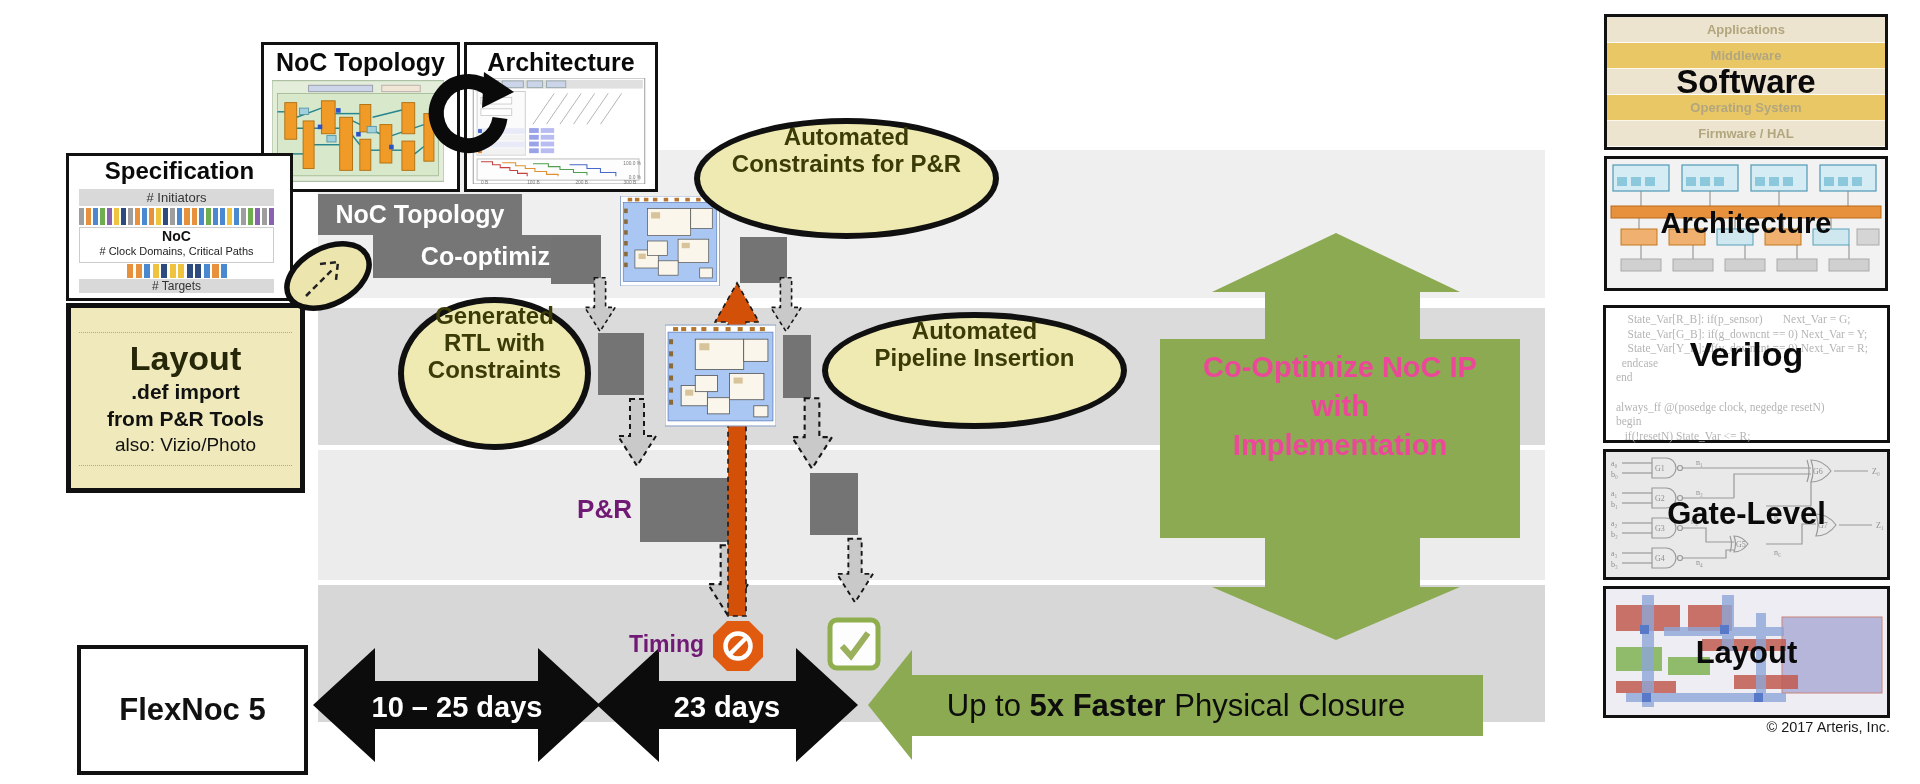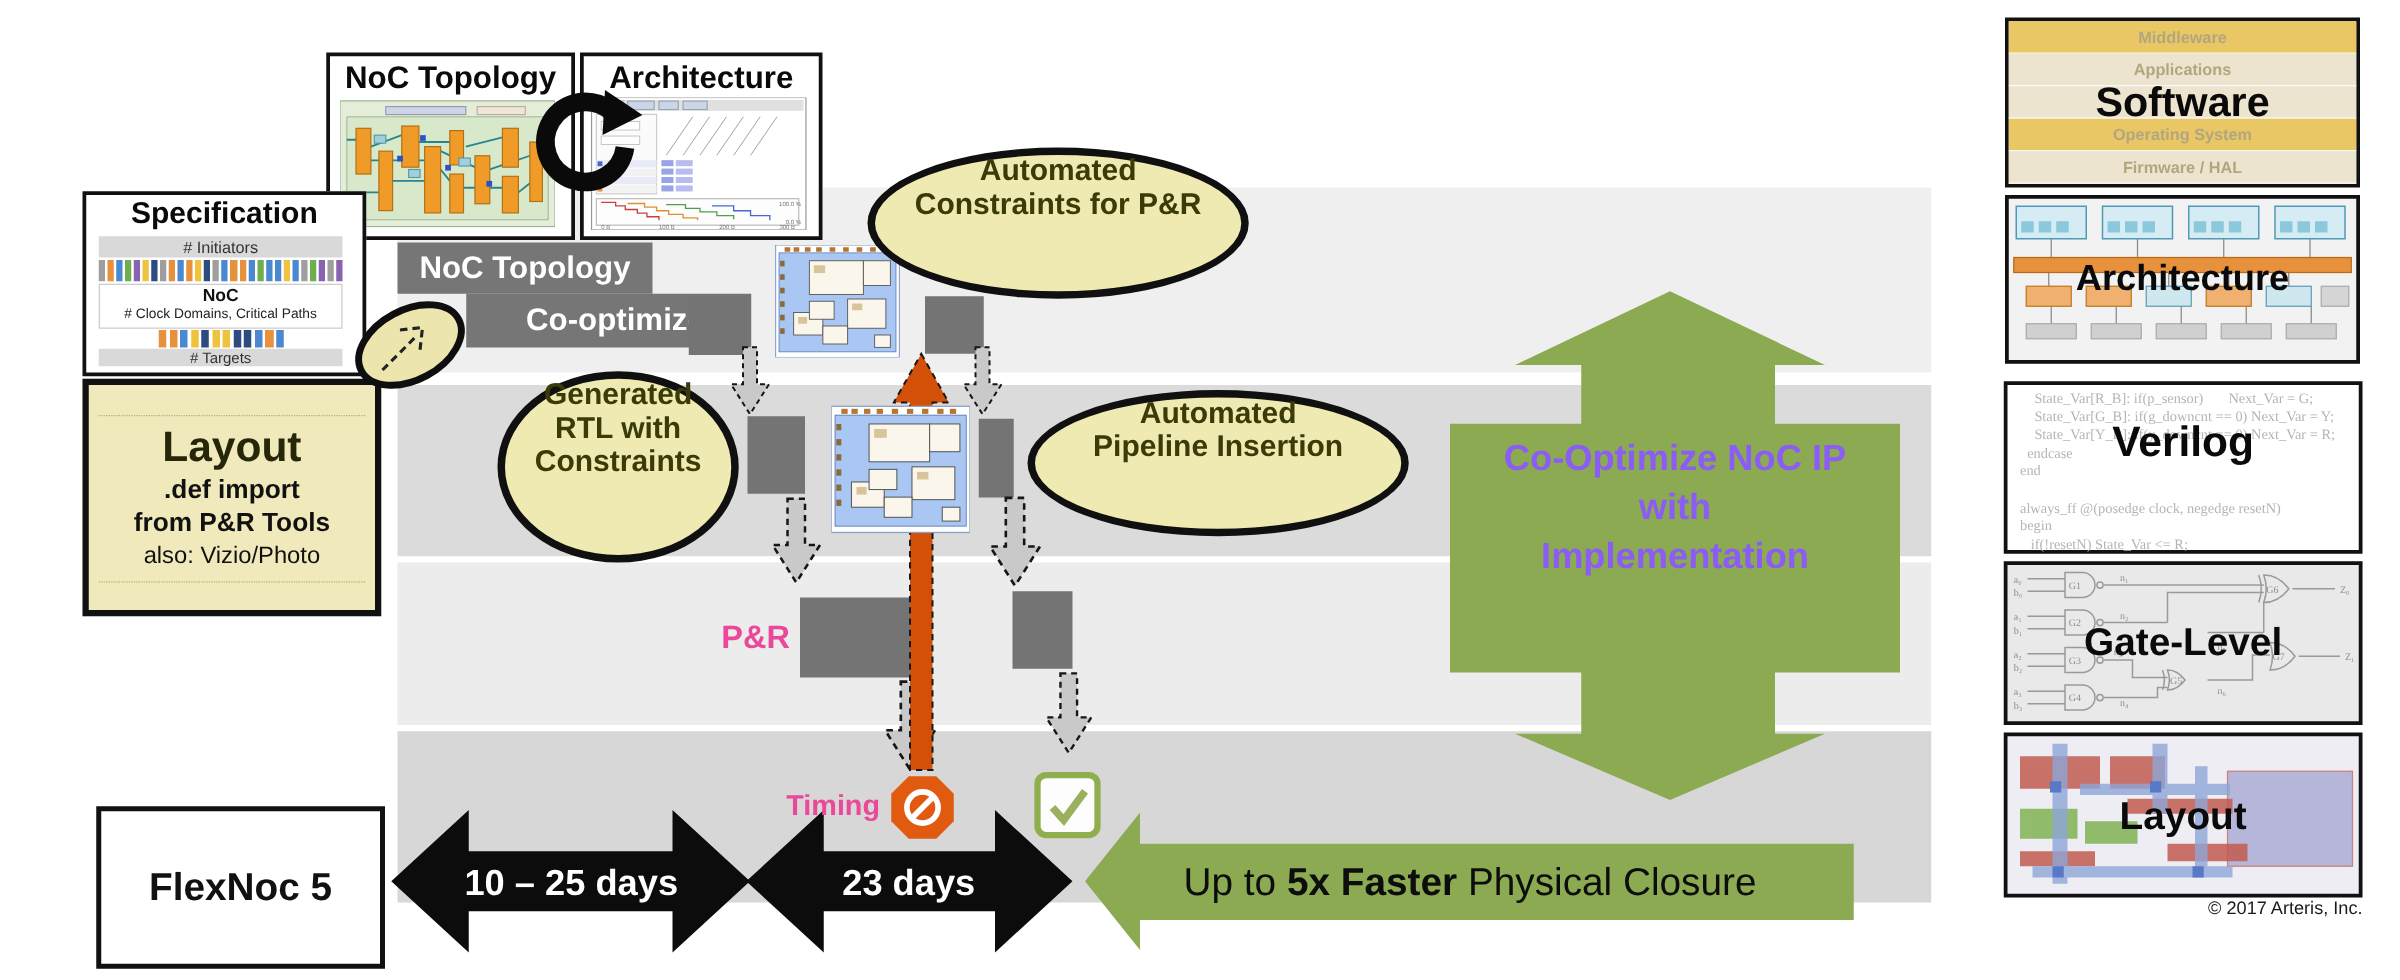"Middleware" div.swband { order: before "Applications" -> after "Applications" }
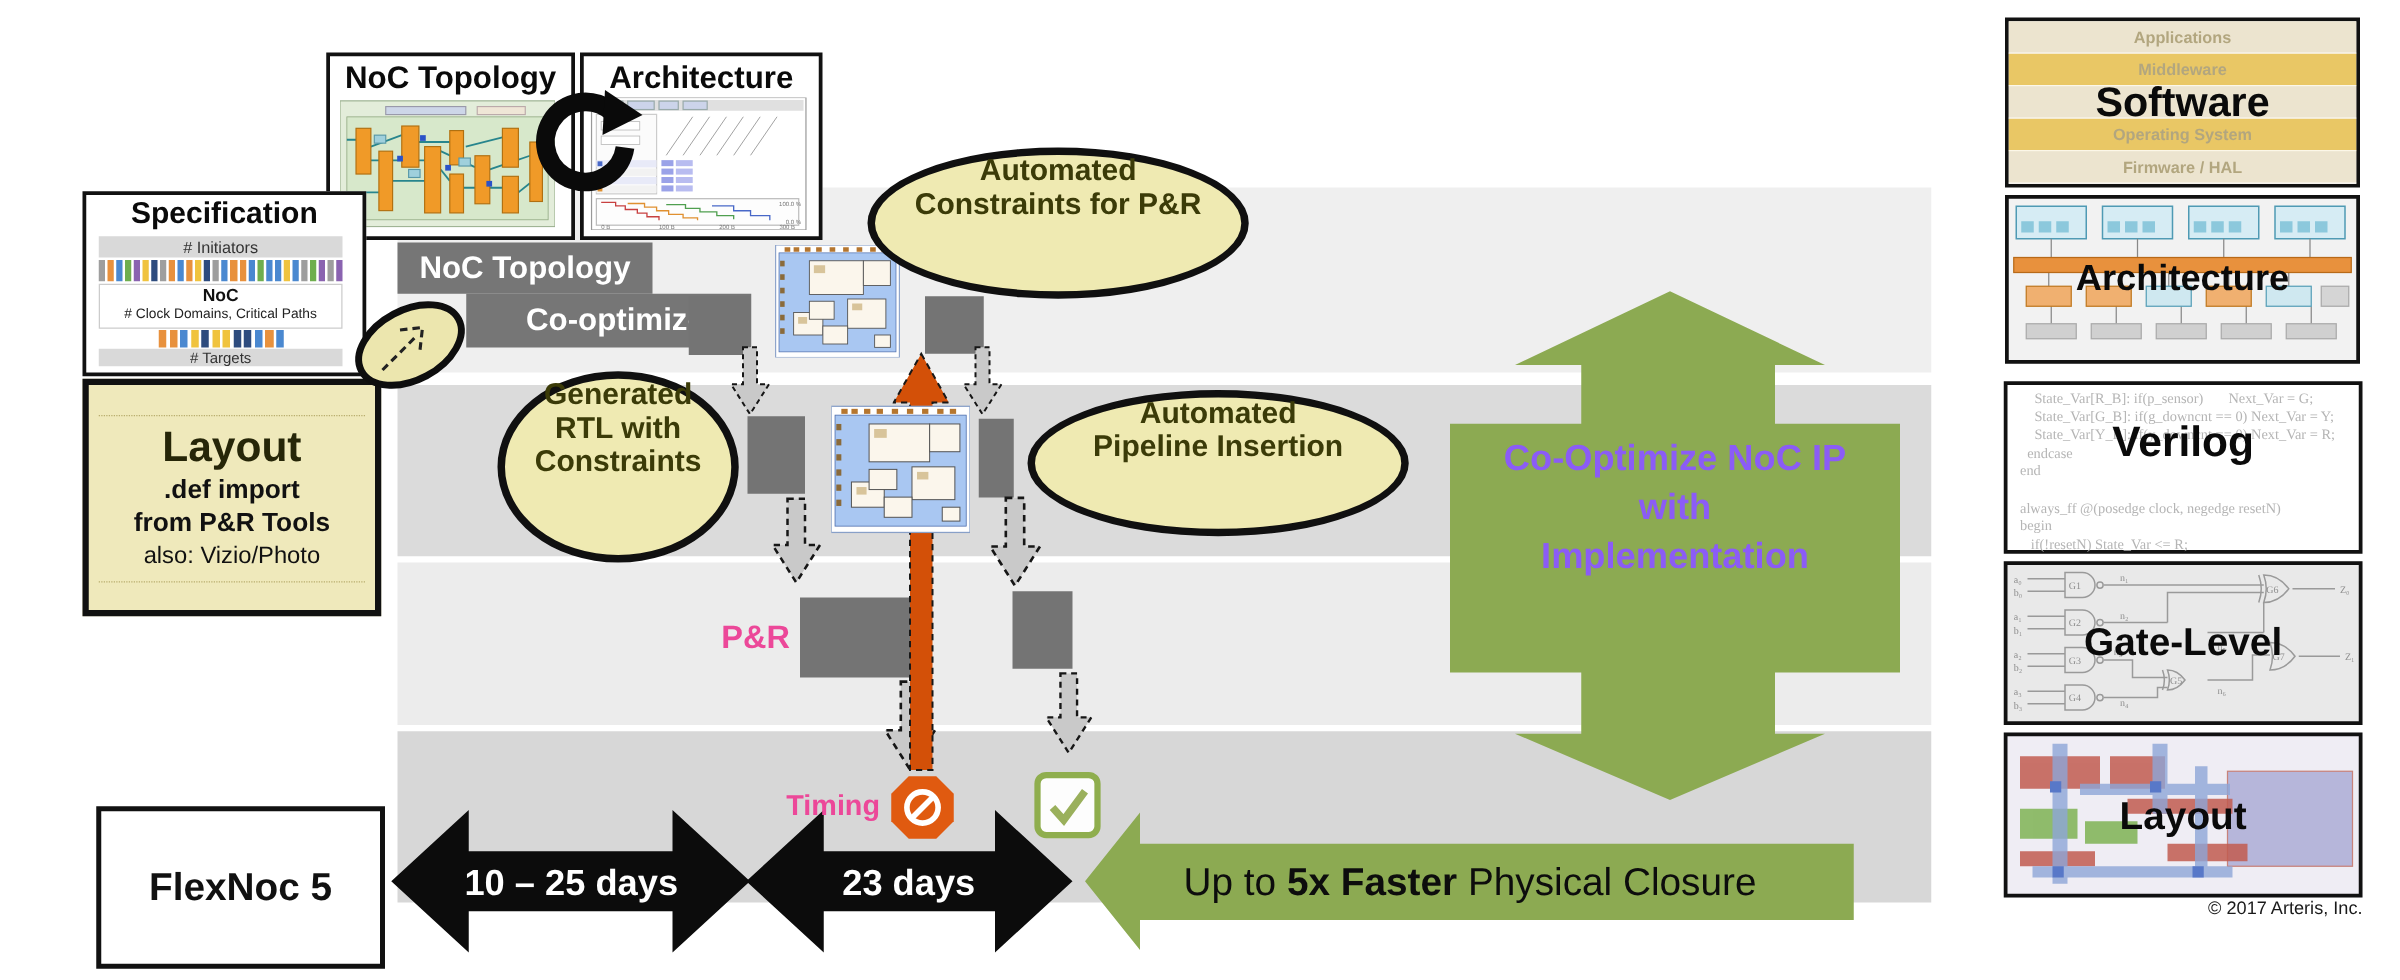"Co-Optimize NoC IP" .coopt-text { color: #8b5cf6 -> #ec4899 }
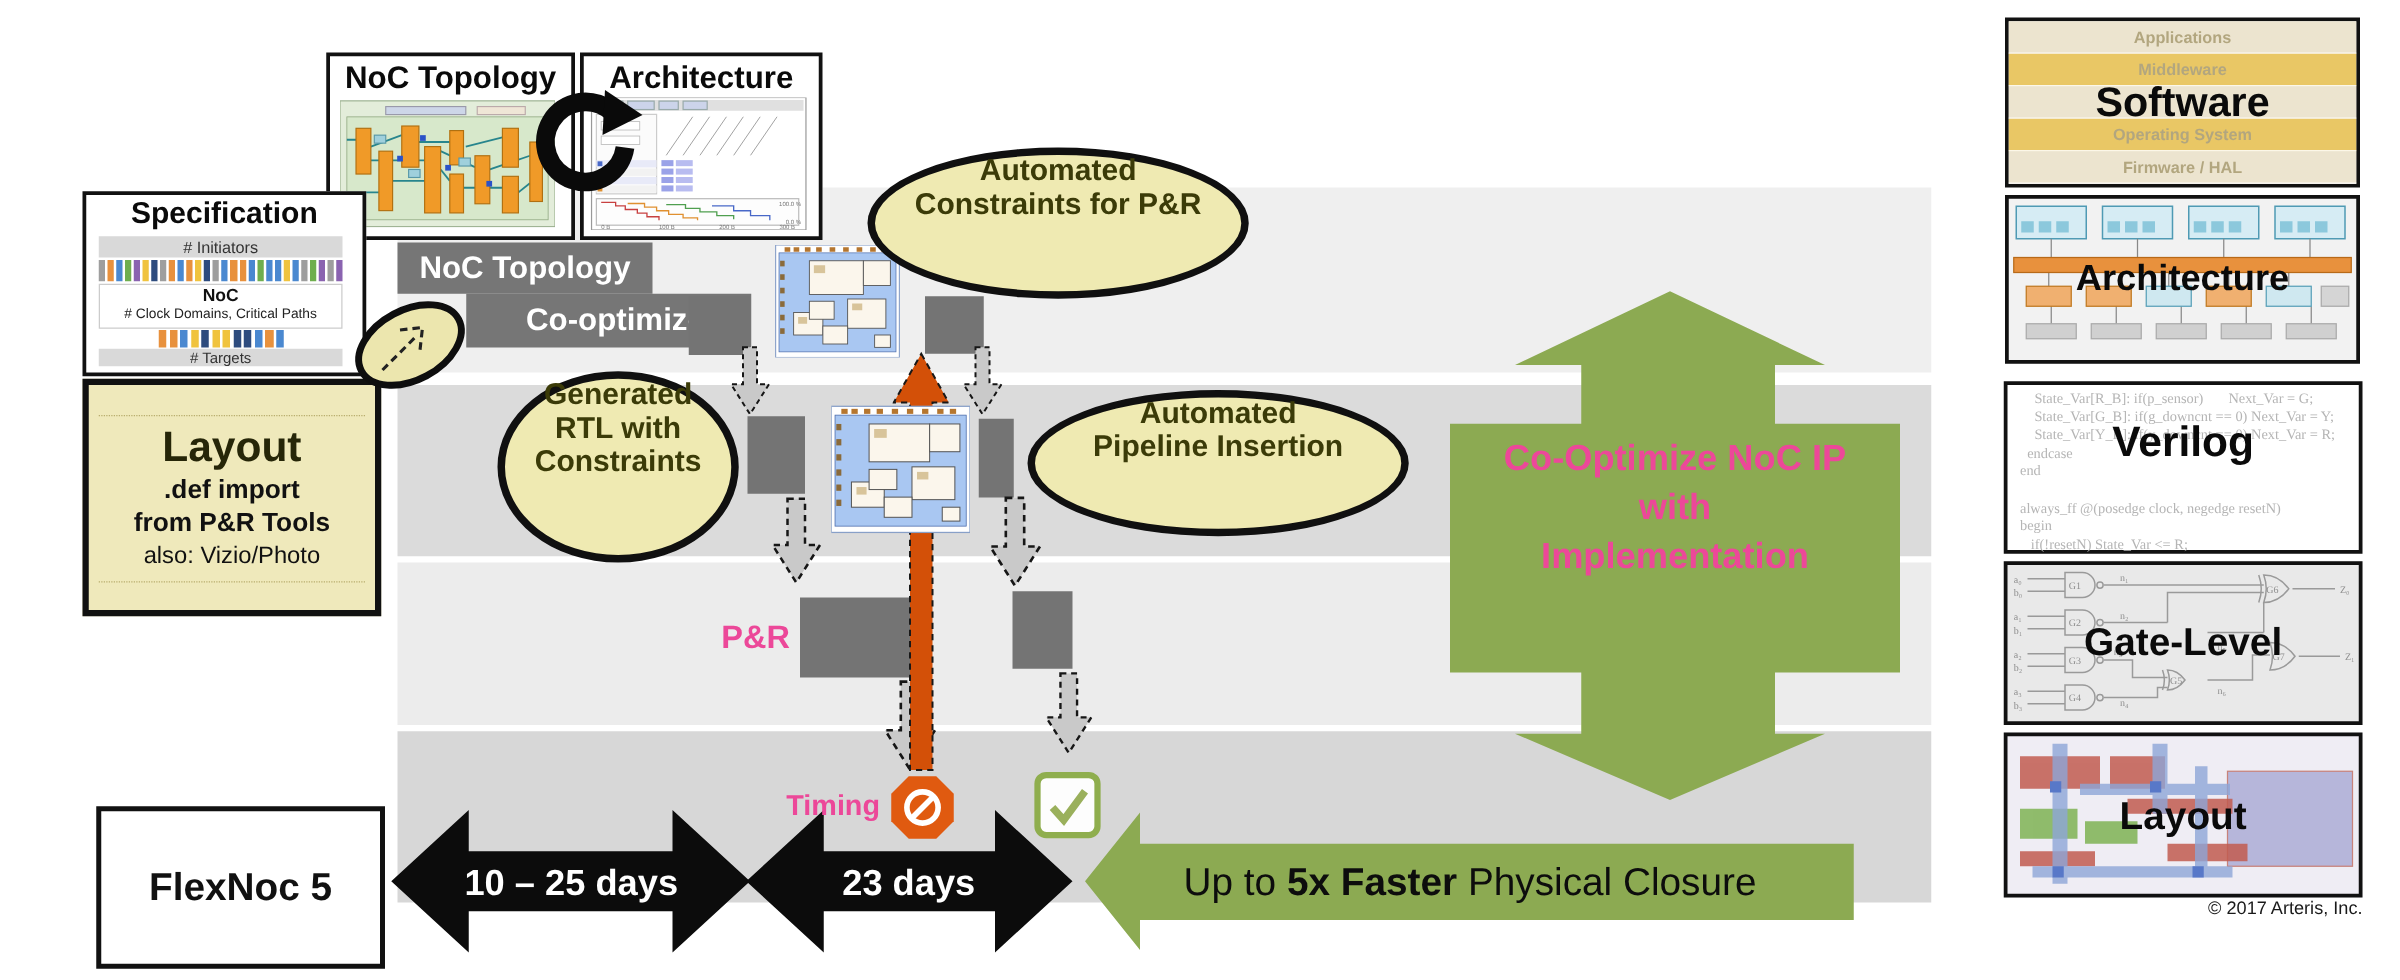"P&R" .lbl { color: #ec4899 -> #701a75 }
